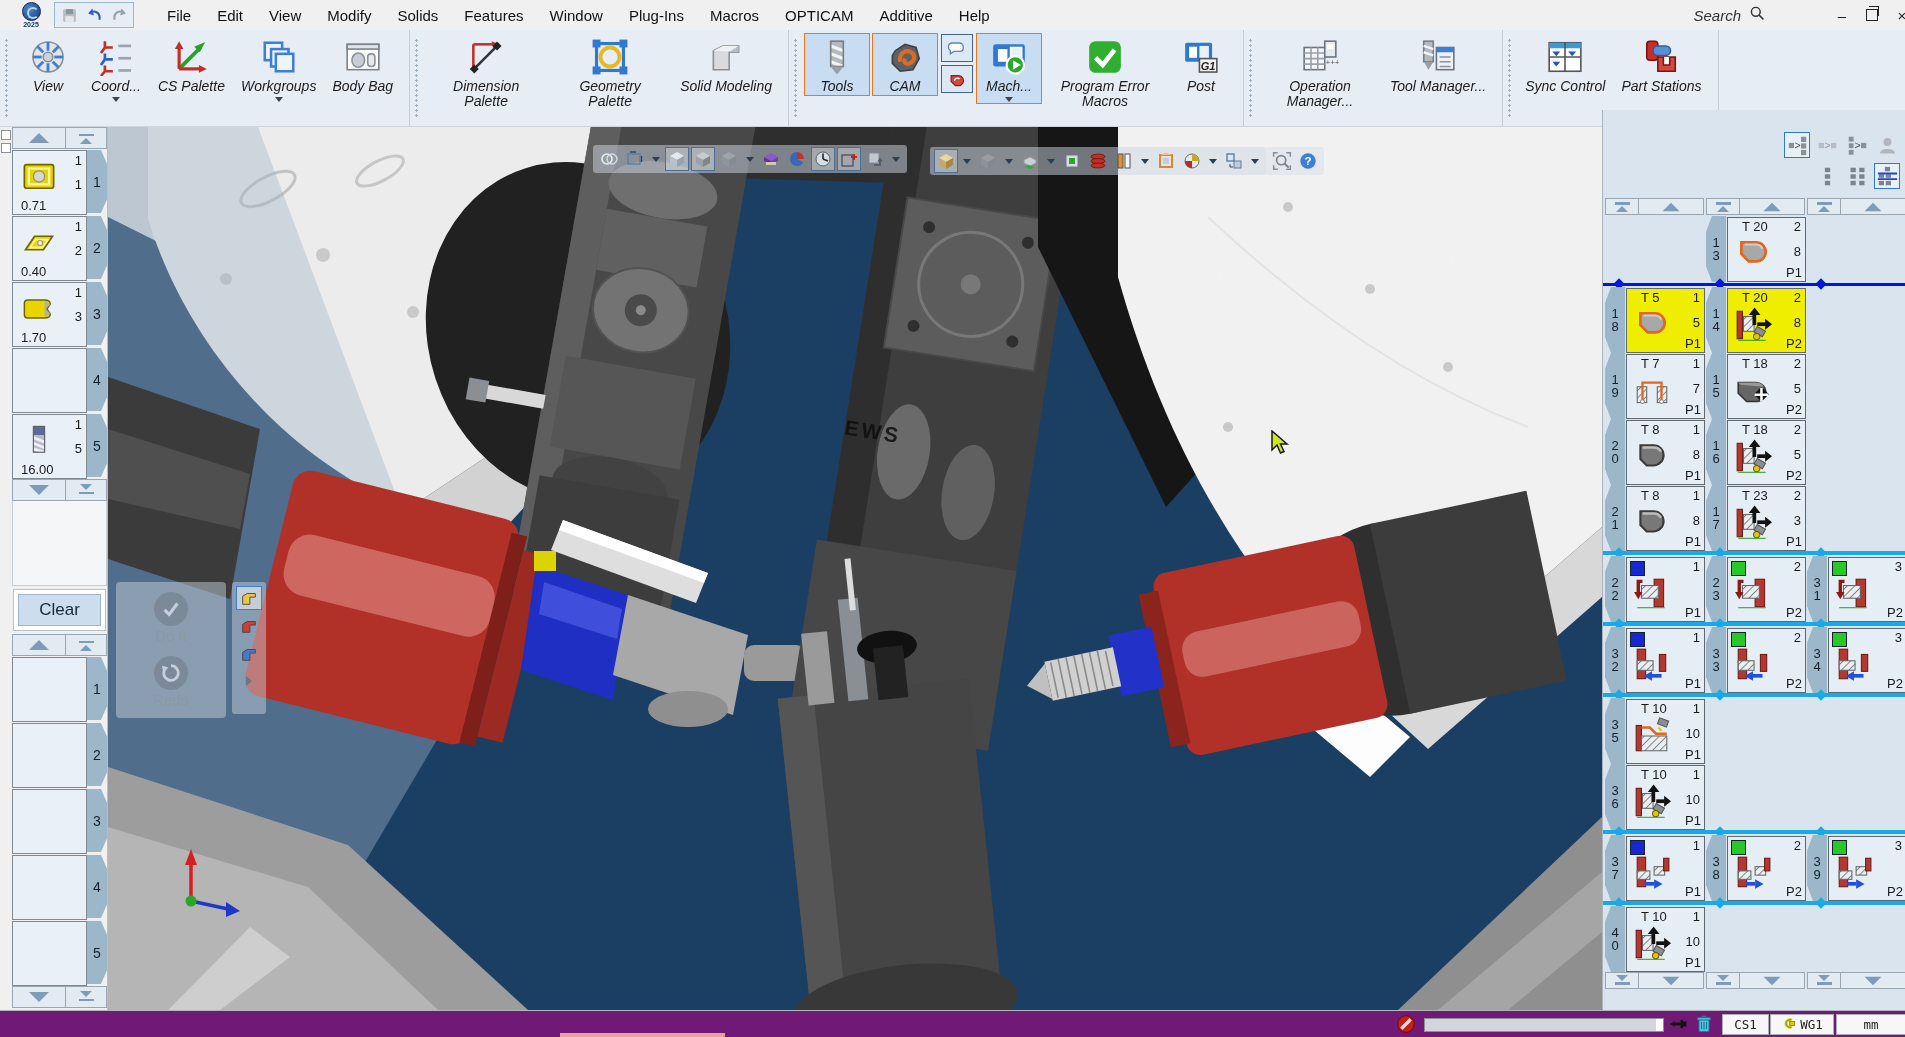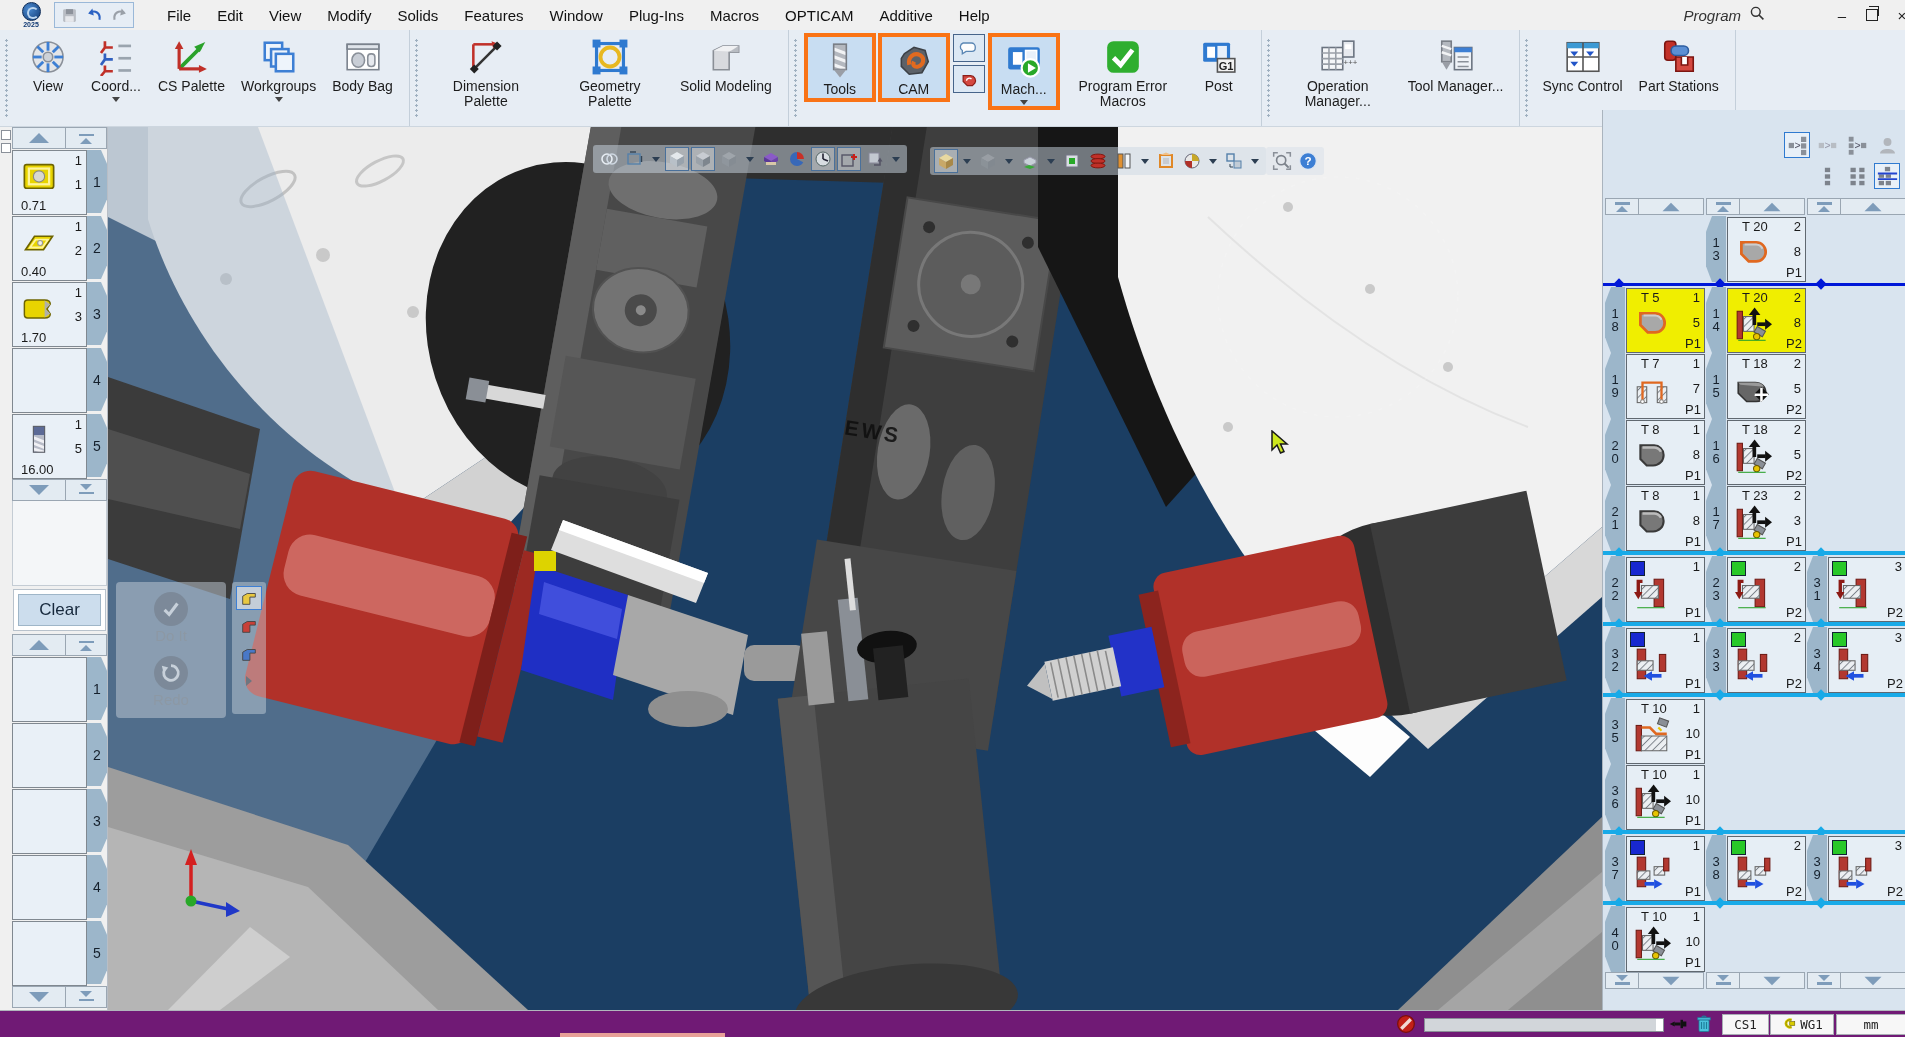"Program" span.search-label { text: Program -> Search }
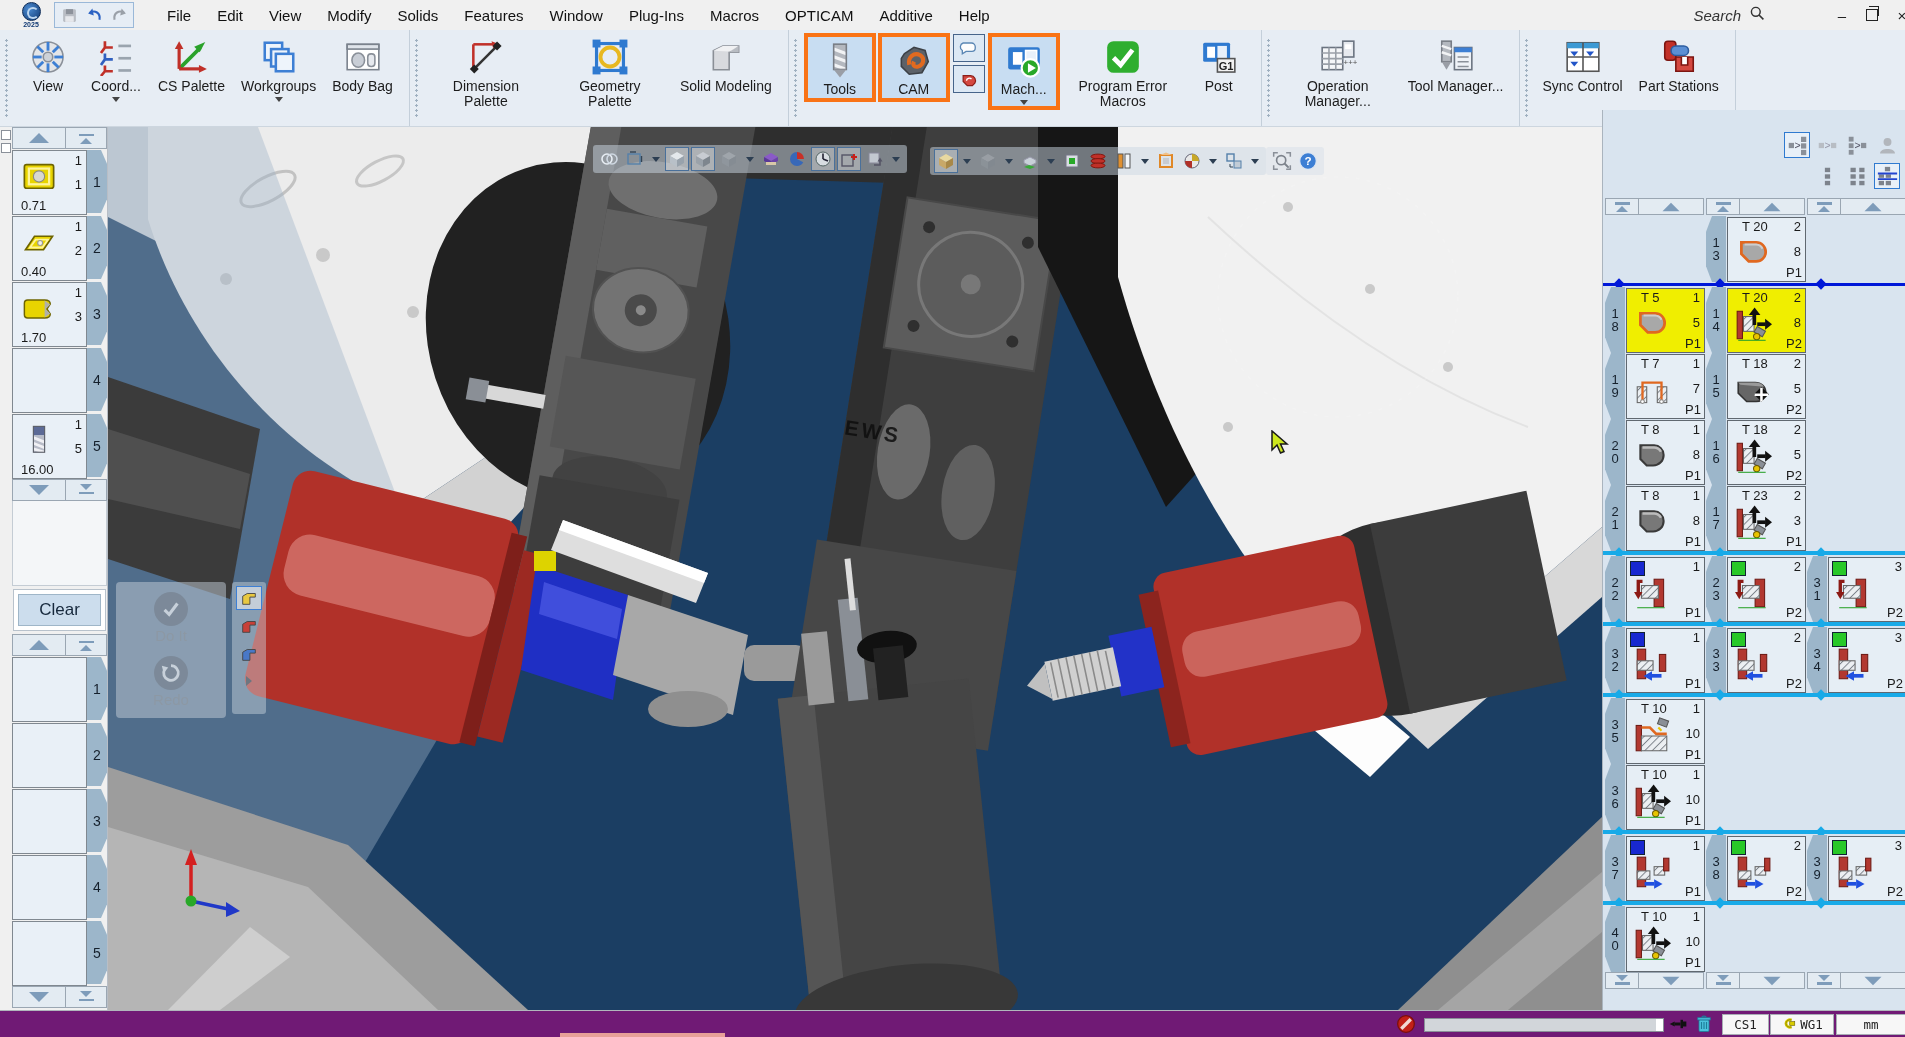"G1" .rbtn { font-style: none -> italic }
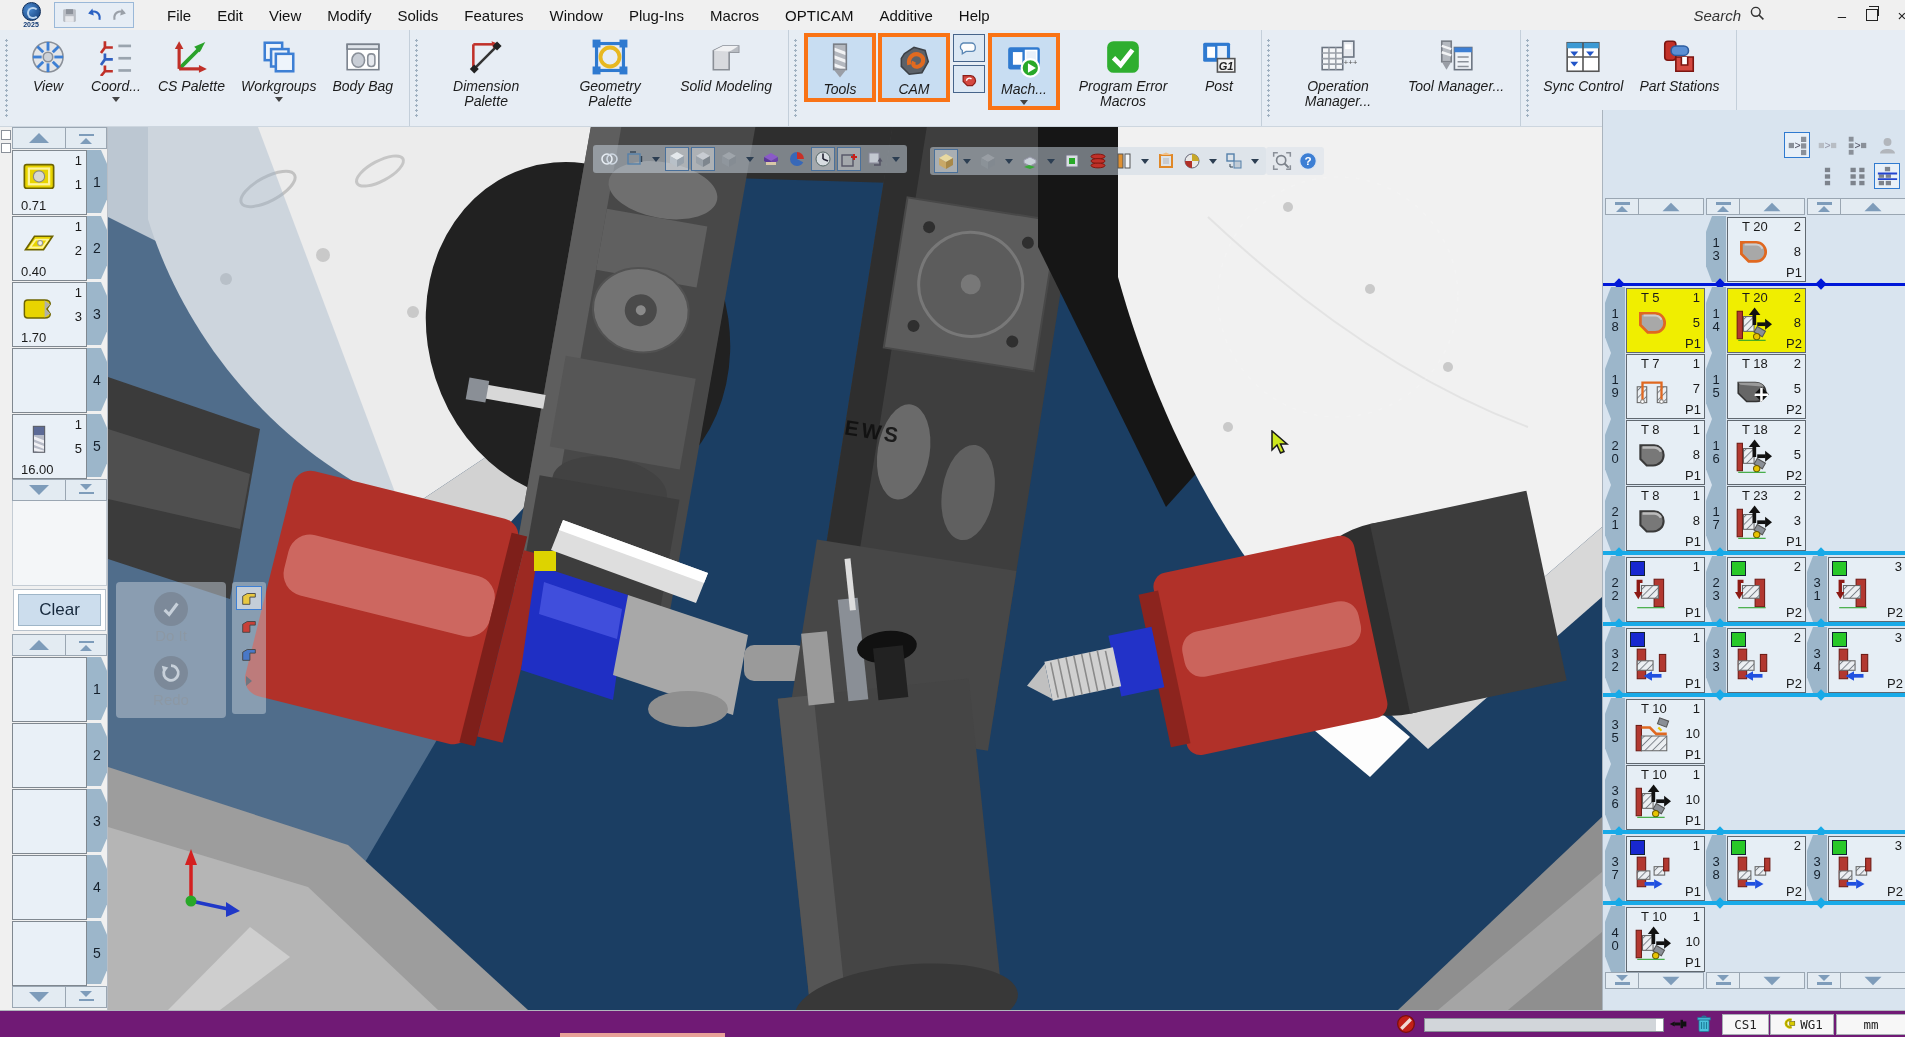"Tools" .rbtn.active { border: 4px solid #f97316 -> 1px solid #f97316 }
